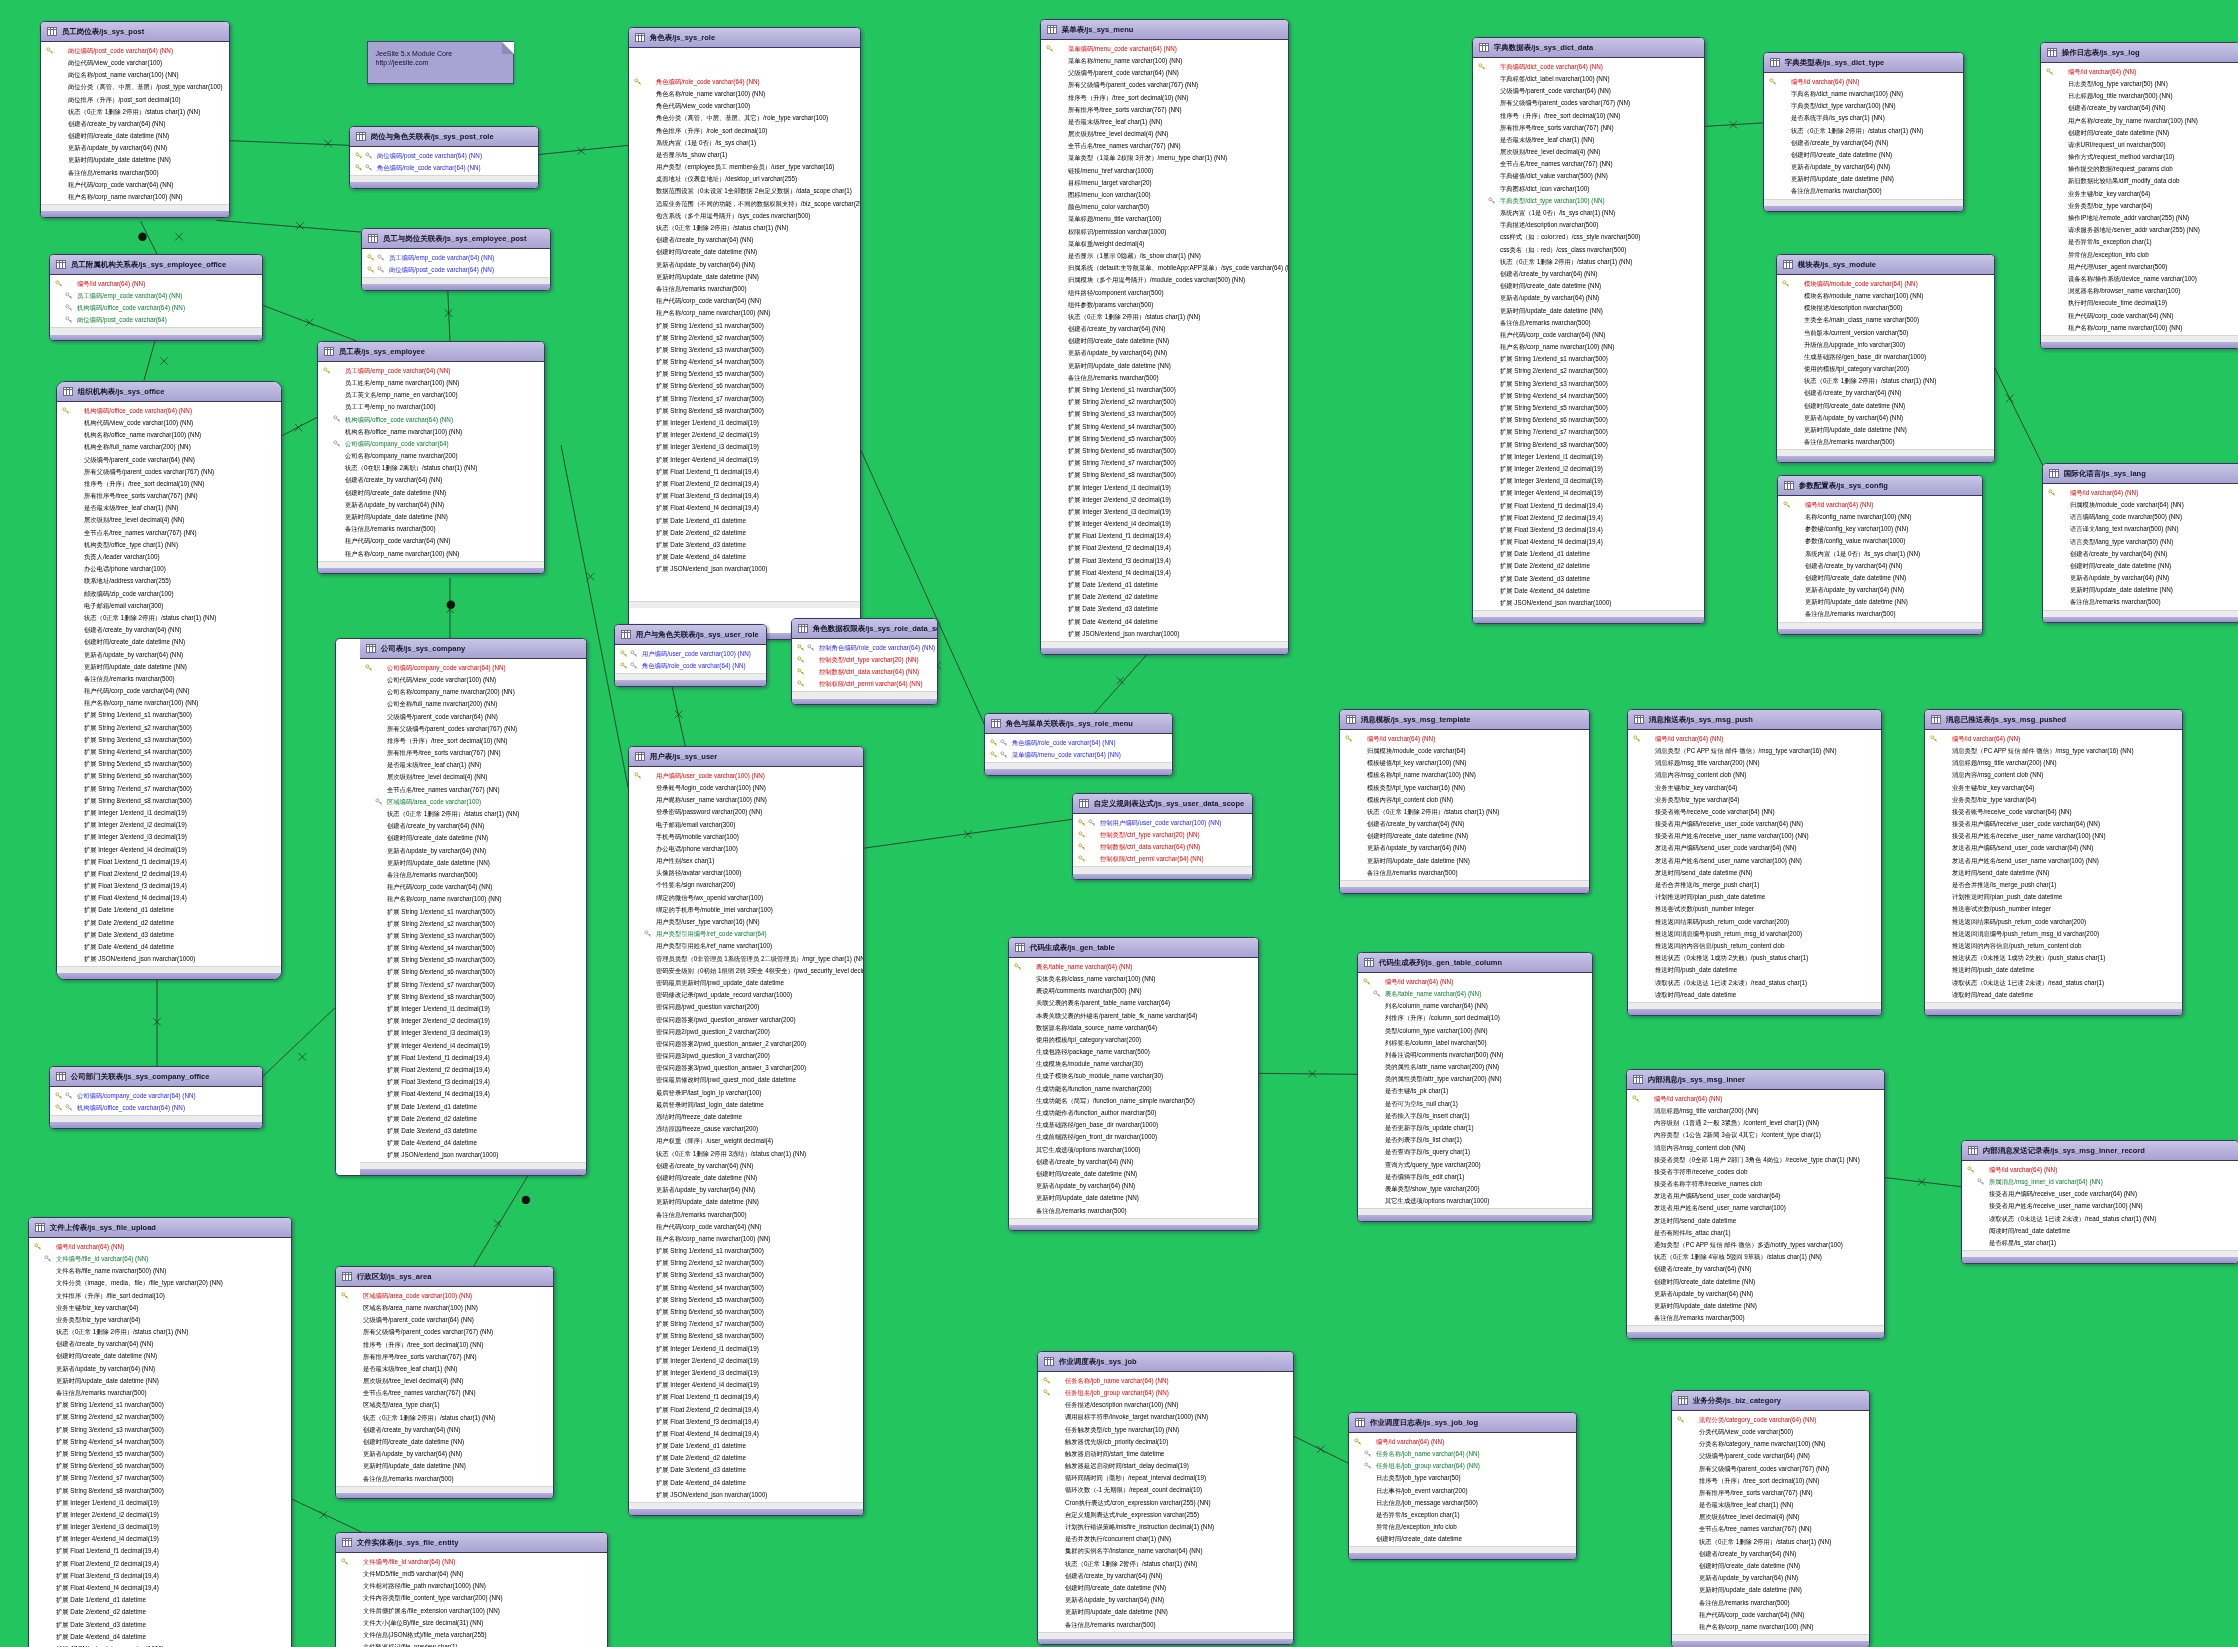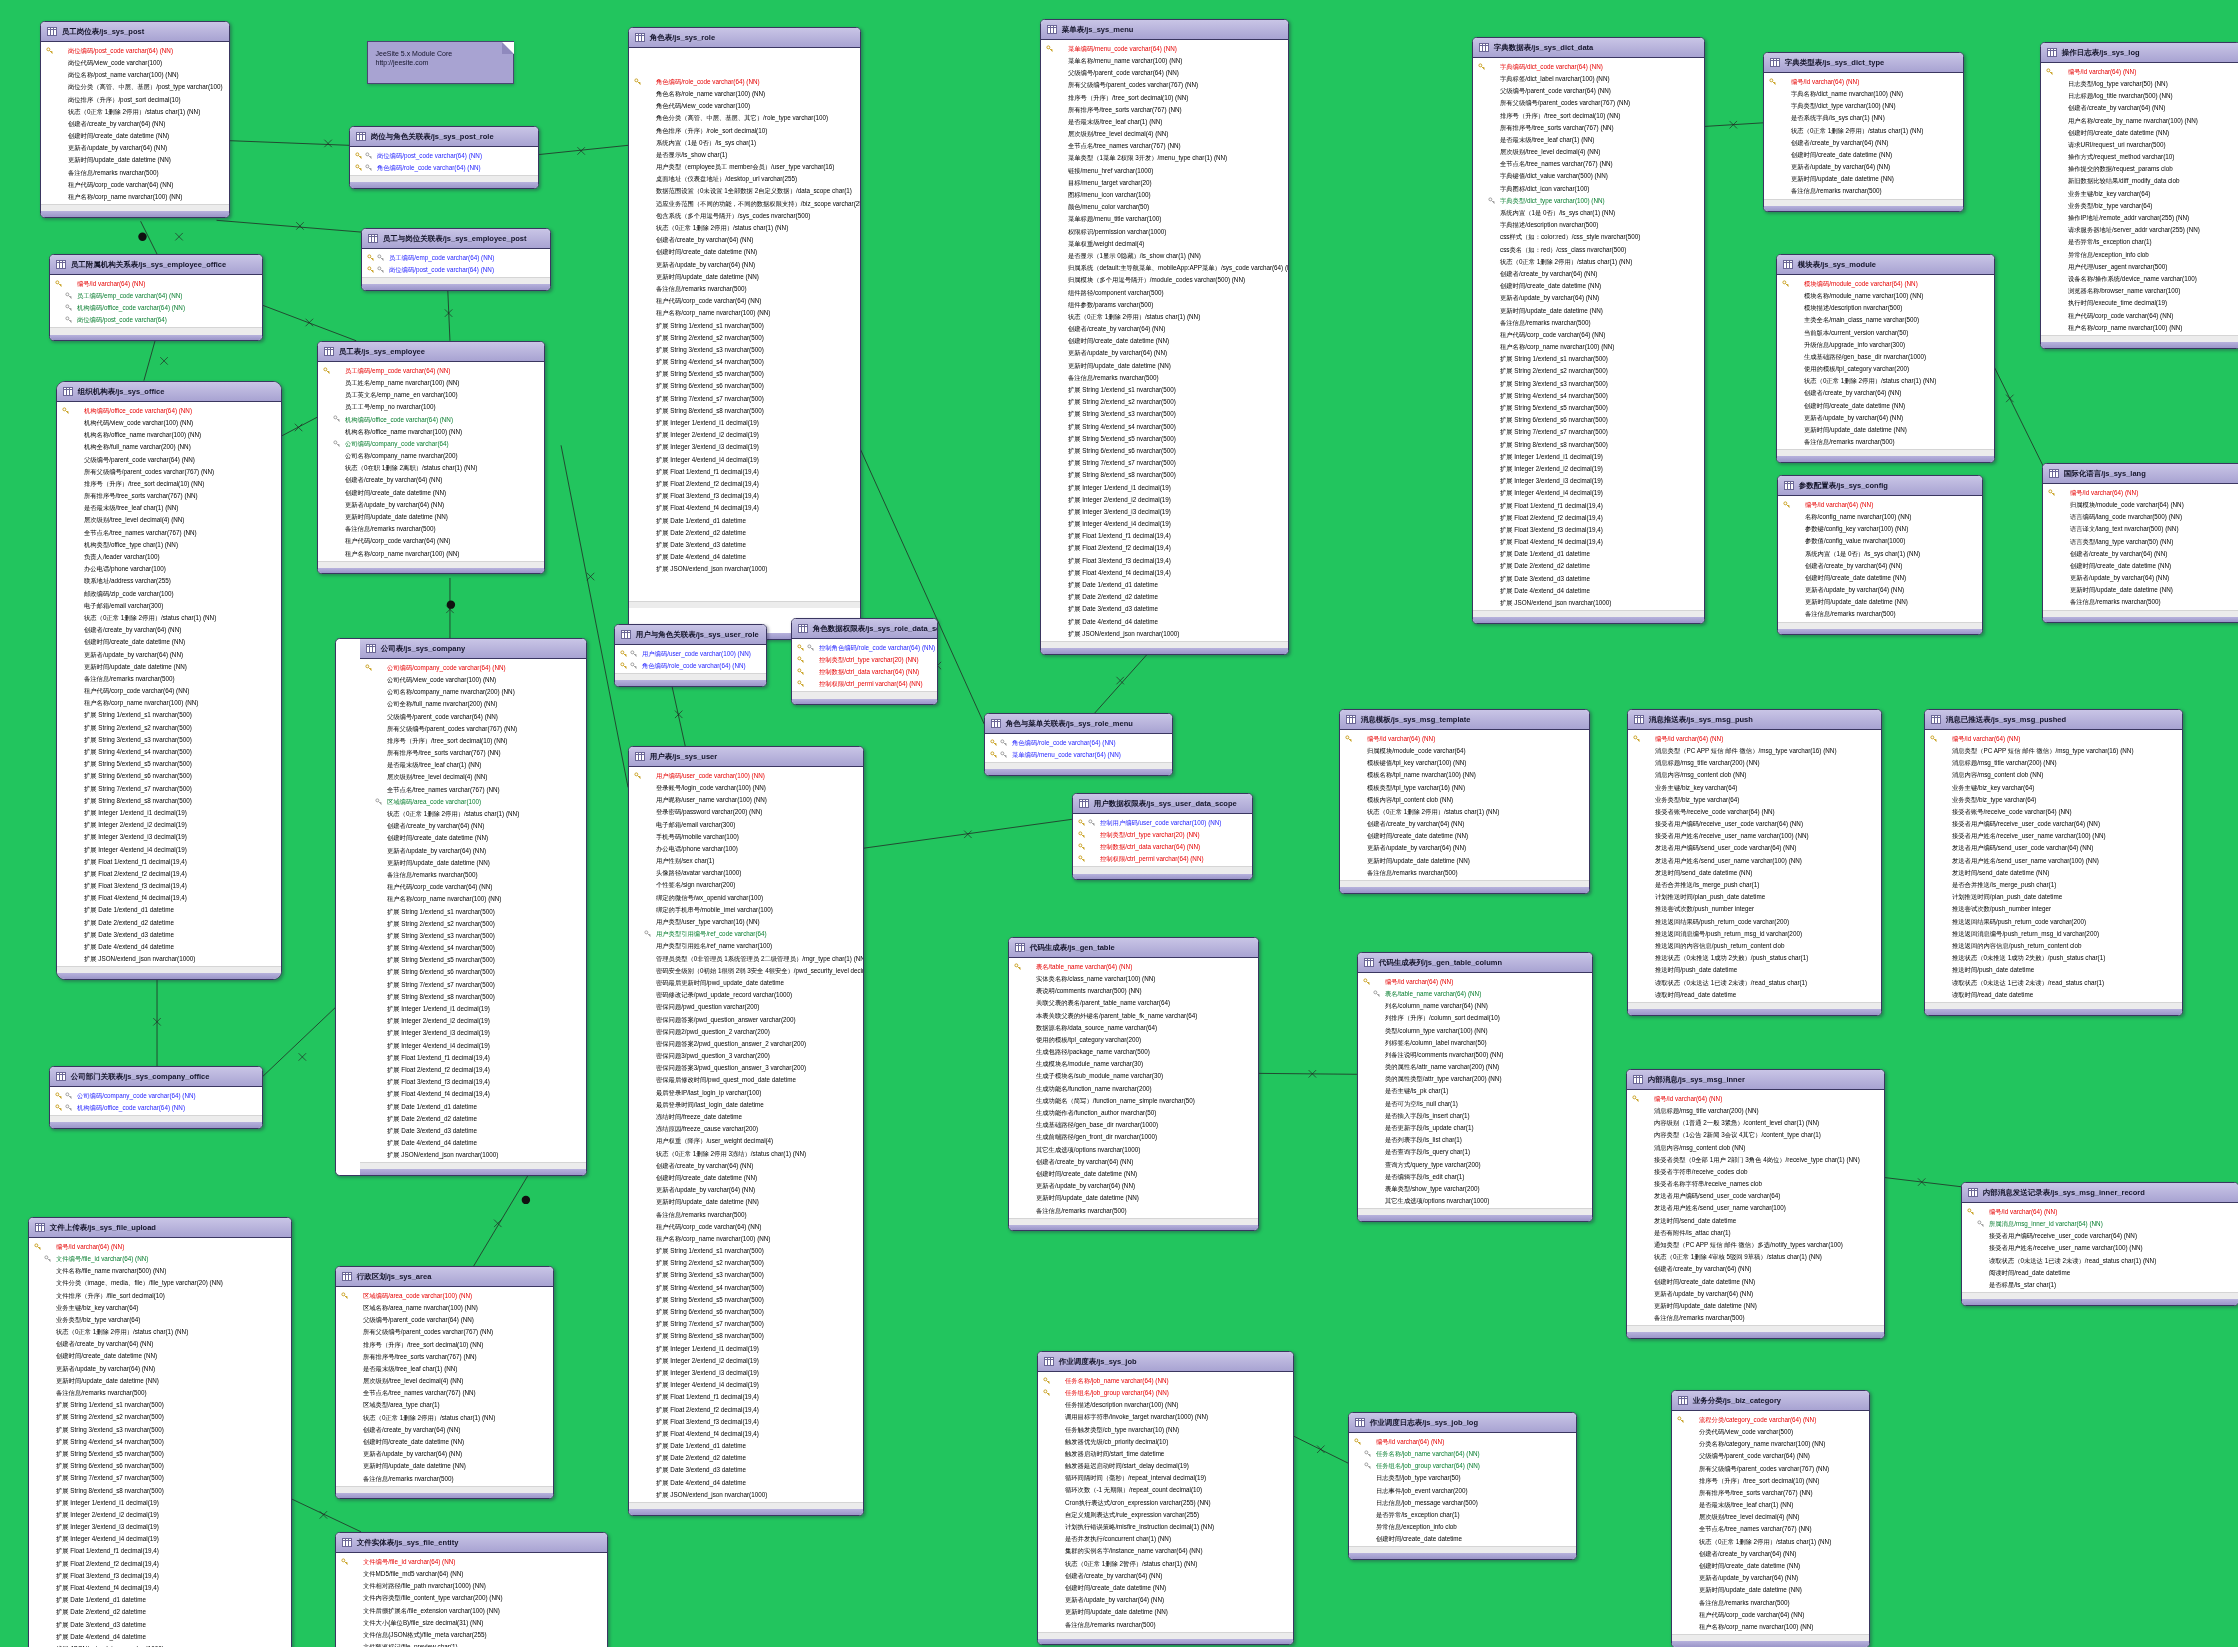"用户数据权限表/js_sys_user_data_scope" span.ttl { text: 用户数据权限表/js -> 自定义规则表达式/js }
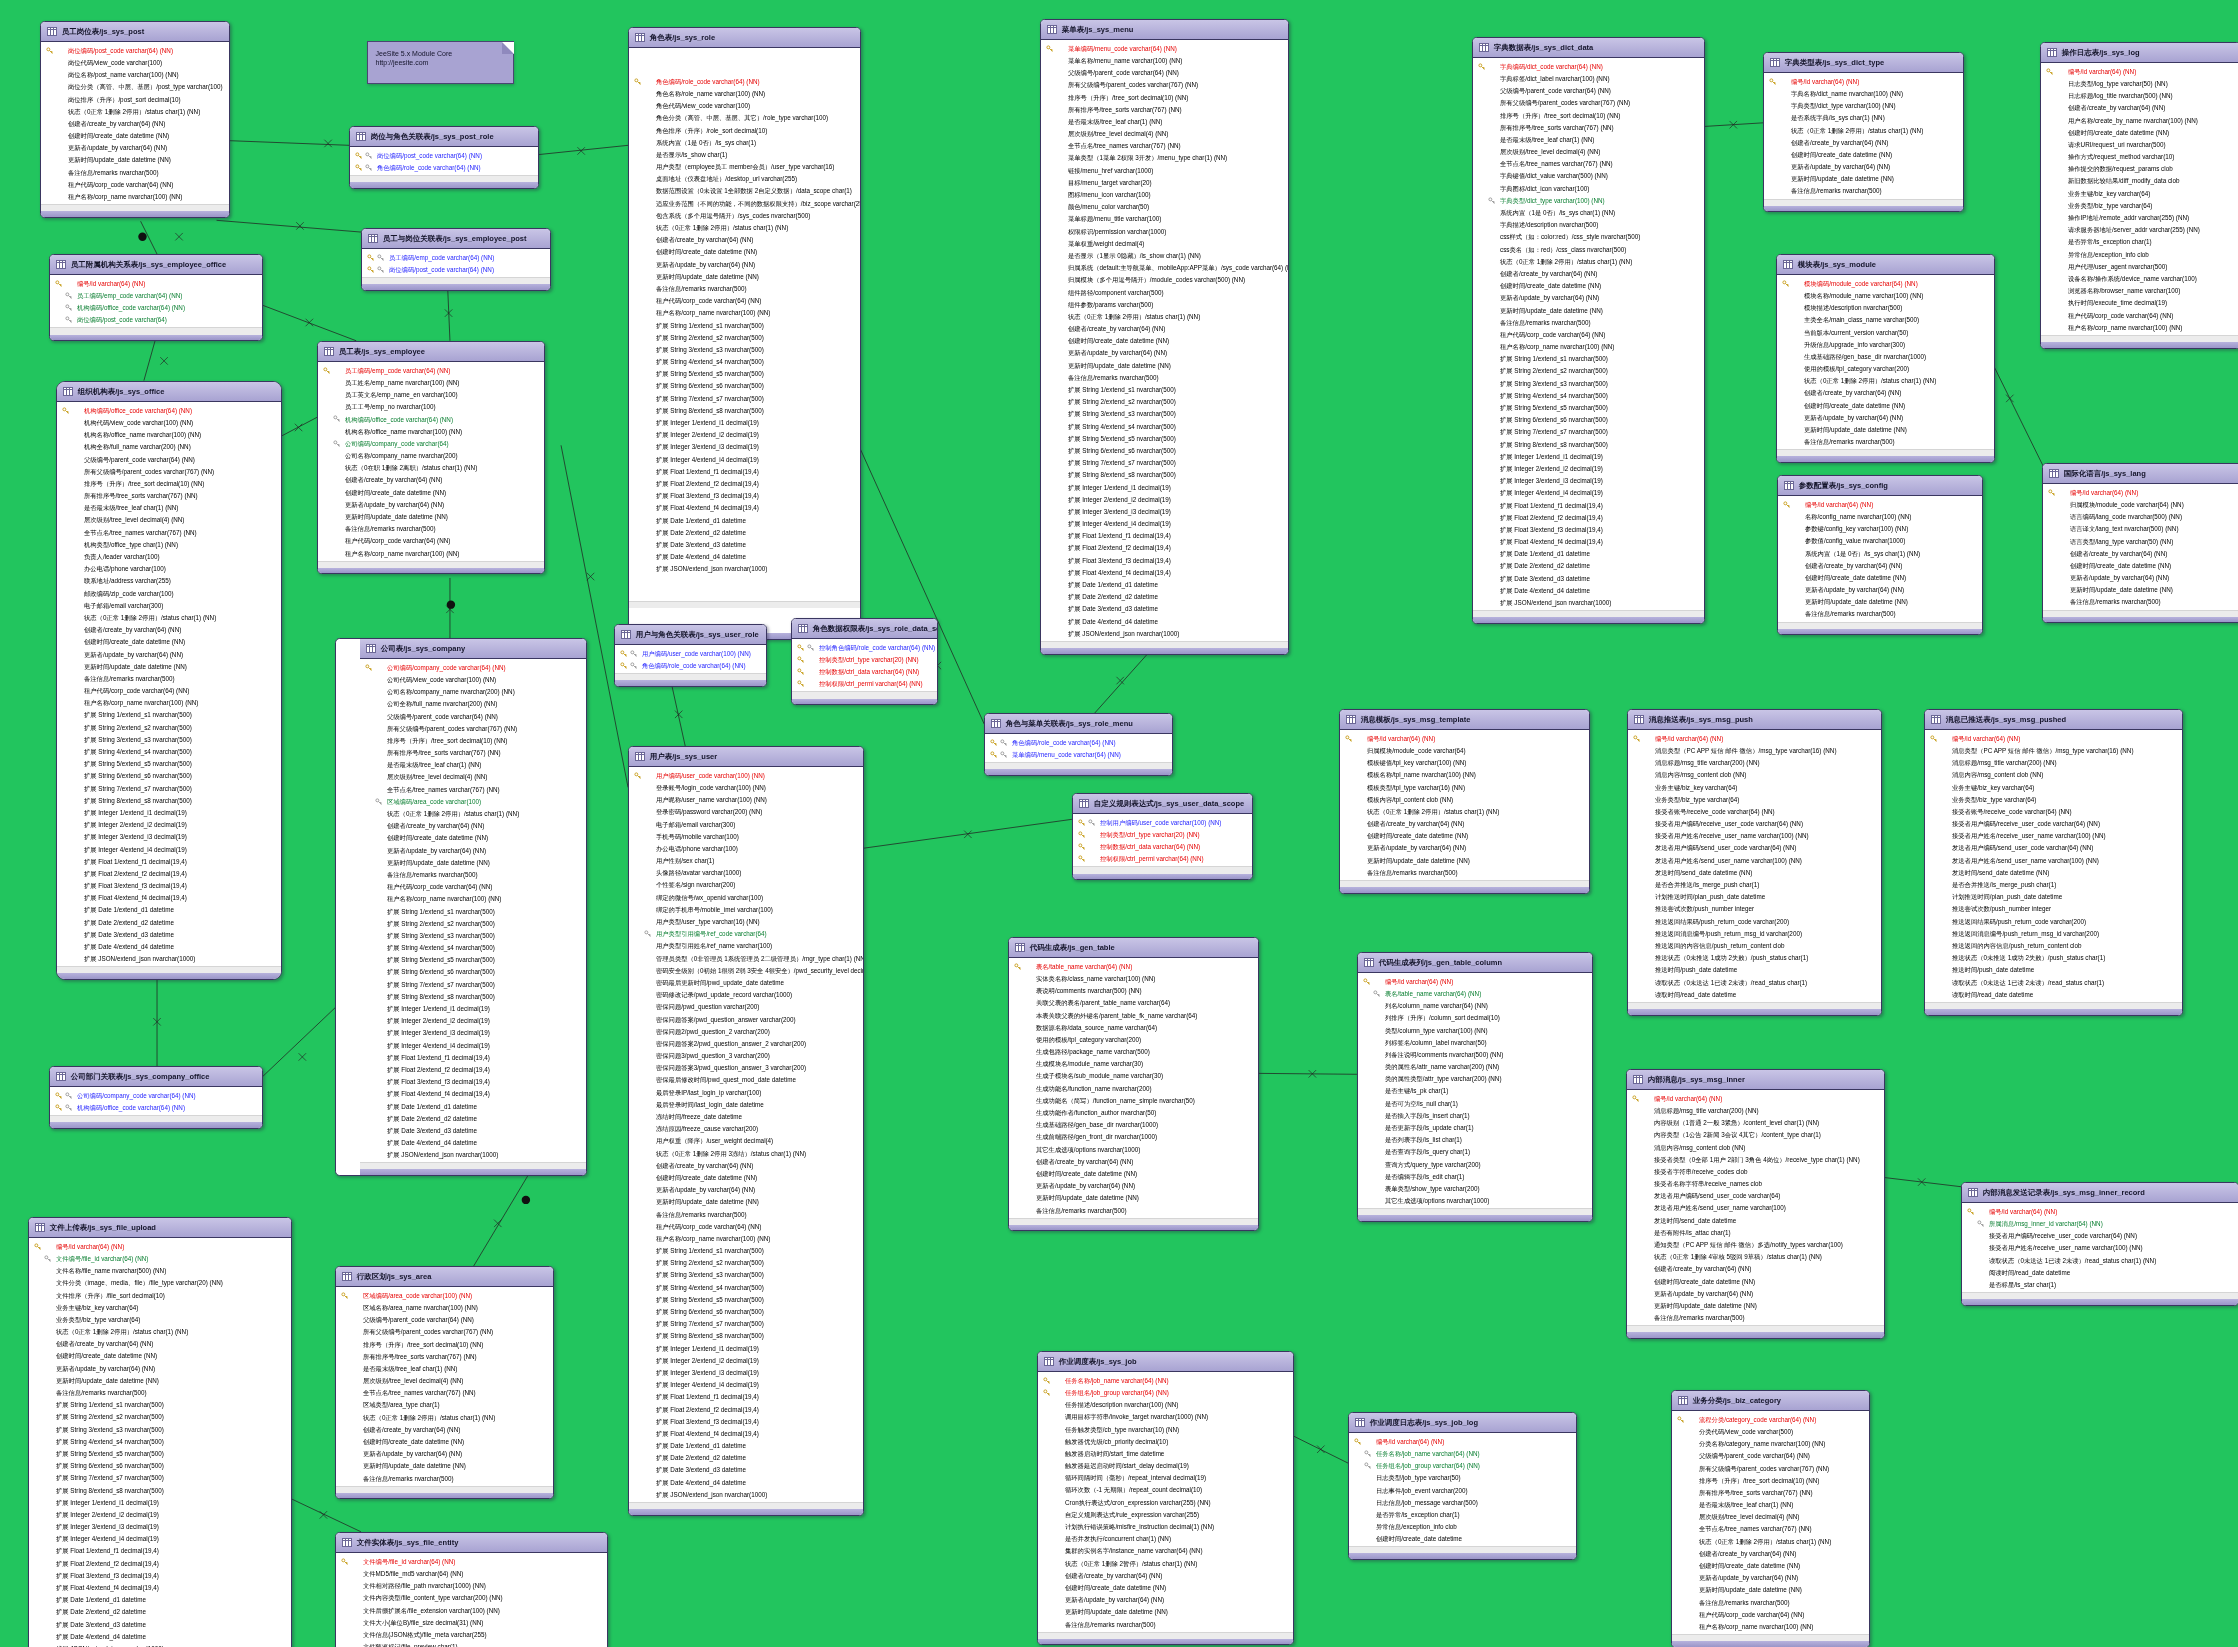"内部消息发送记录表/js_sys_msg_inner_record" div.tbl { margin-top: 42px -> none }
